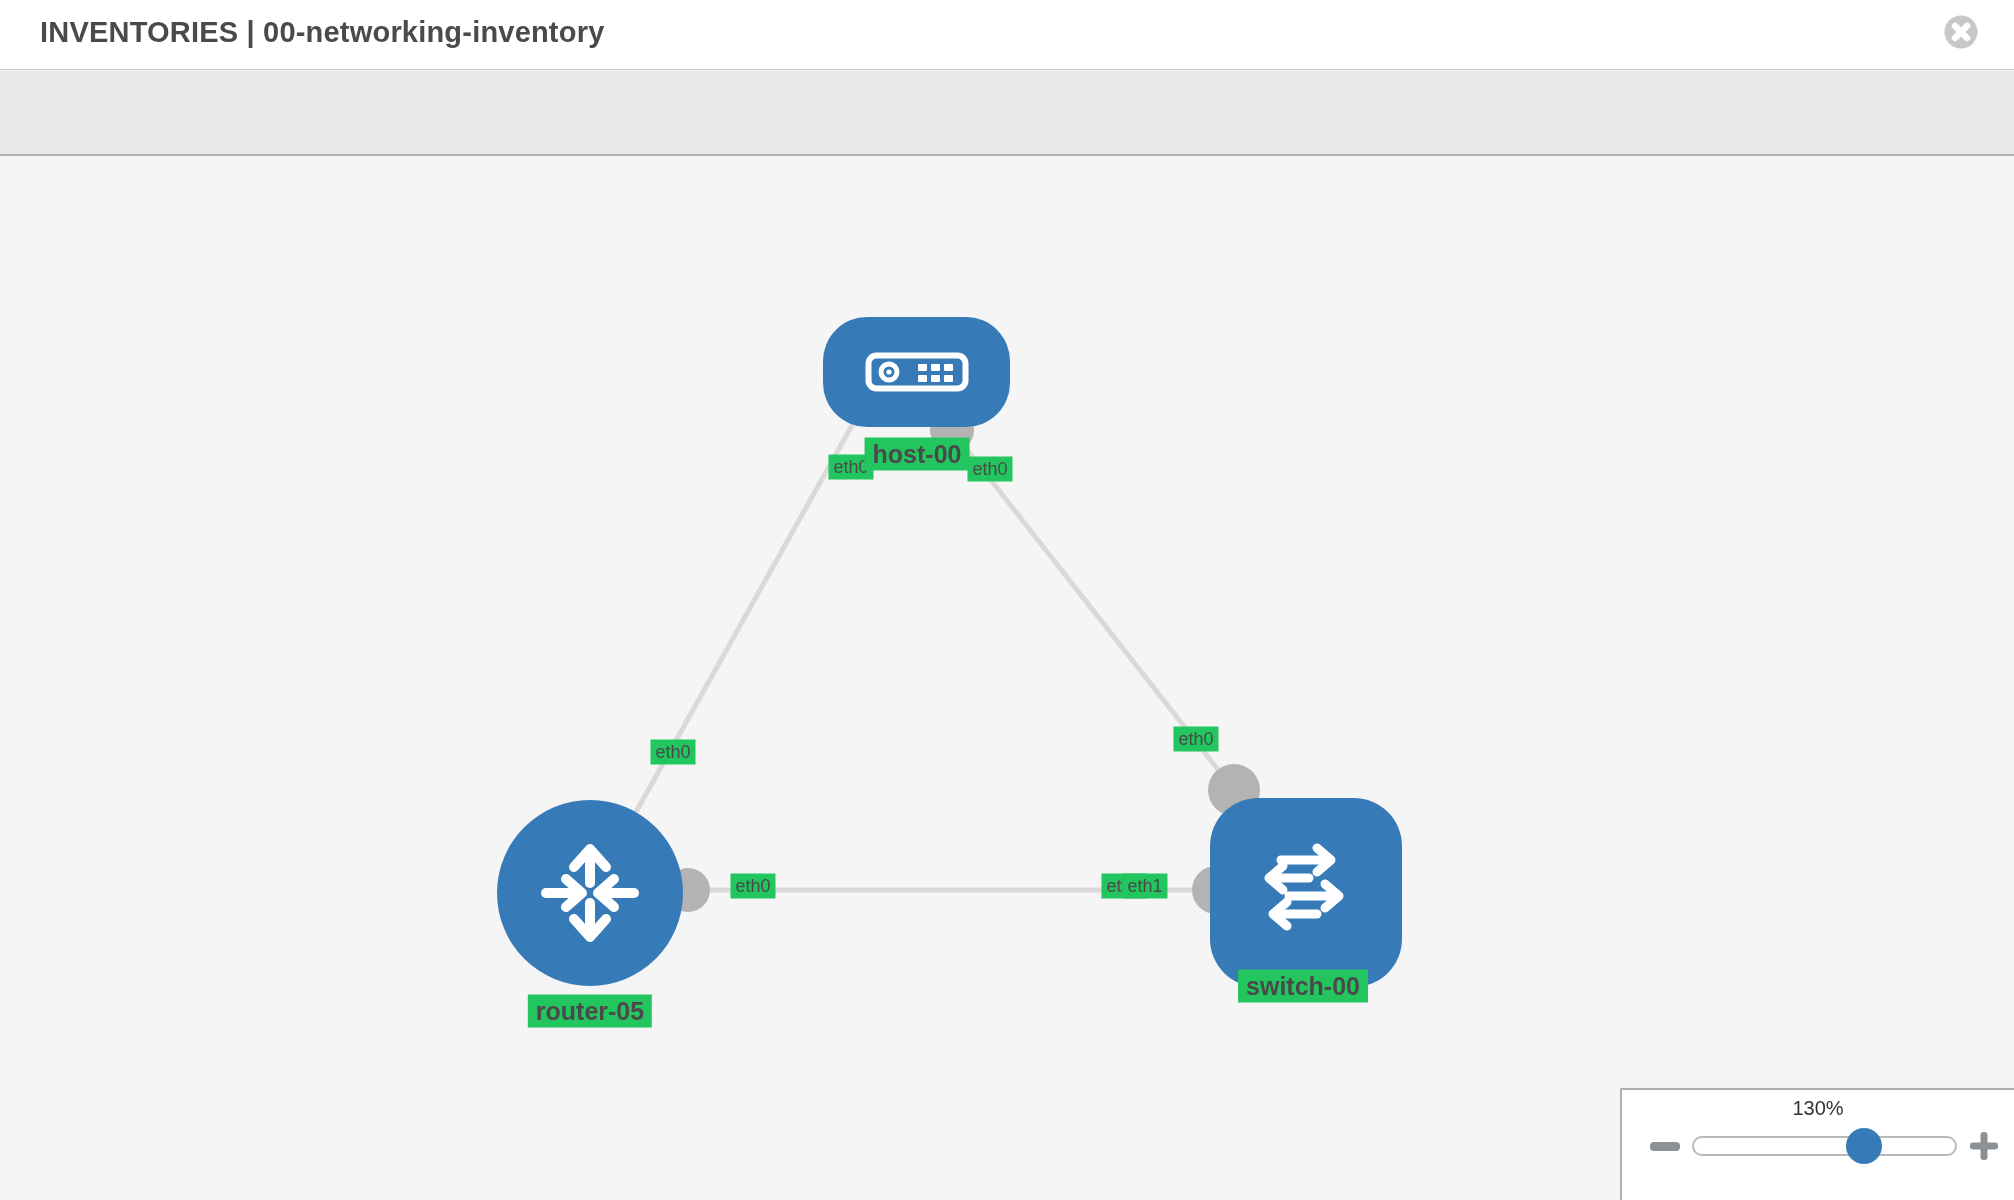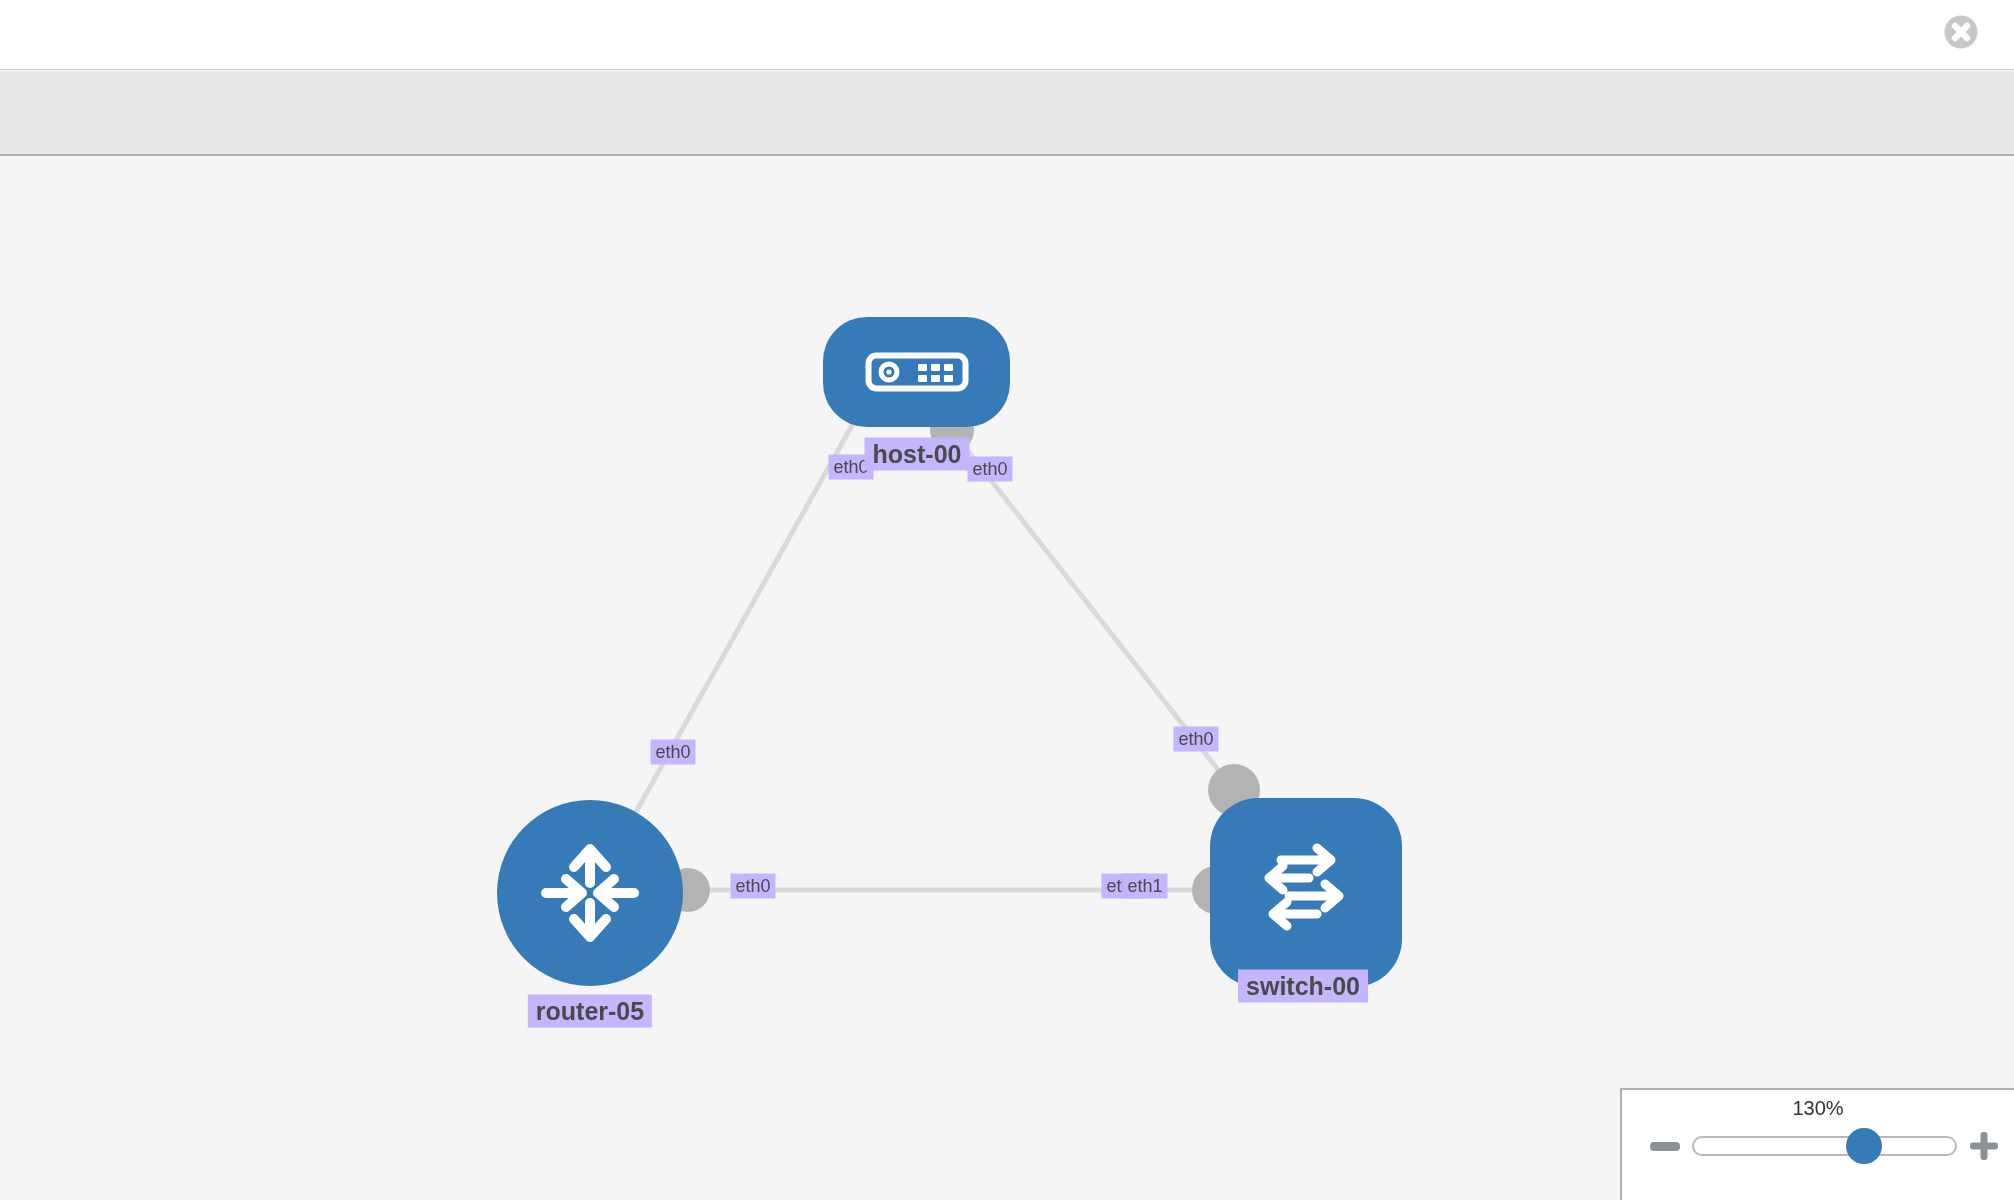"INVENTORIES | 00-networking-inventory" h1 { html: none -> <h1>INVENTORIES | 00-networking-inventory</h1> }
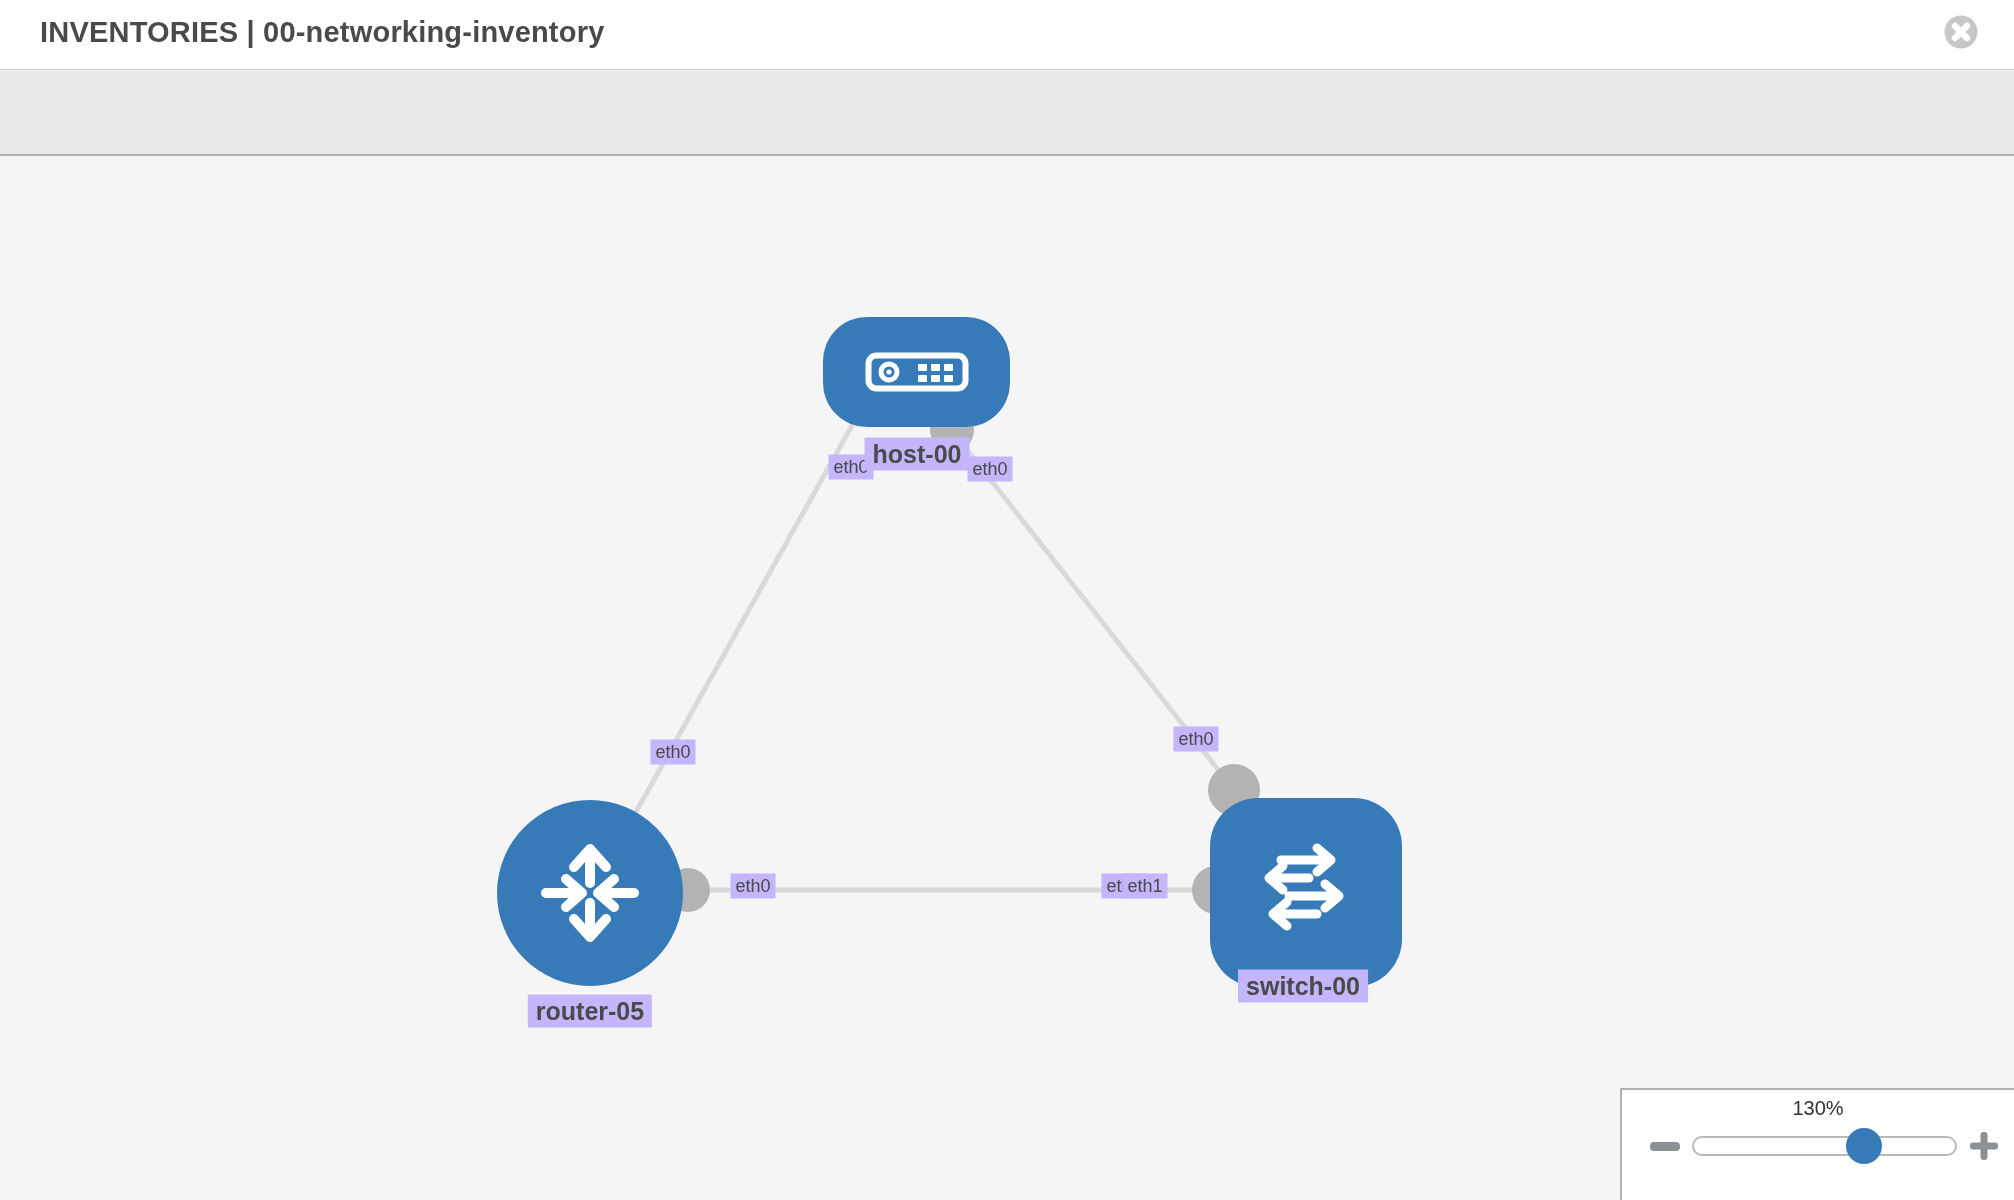"eth0" .tag { background: #c4b5fd -> #22c55e }
